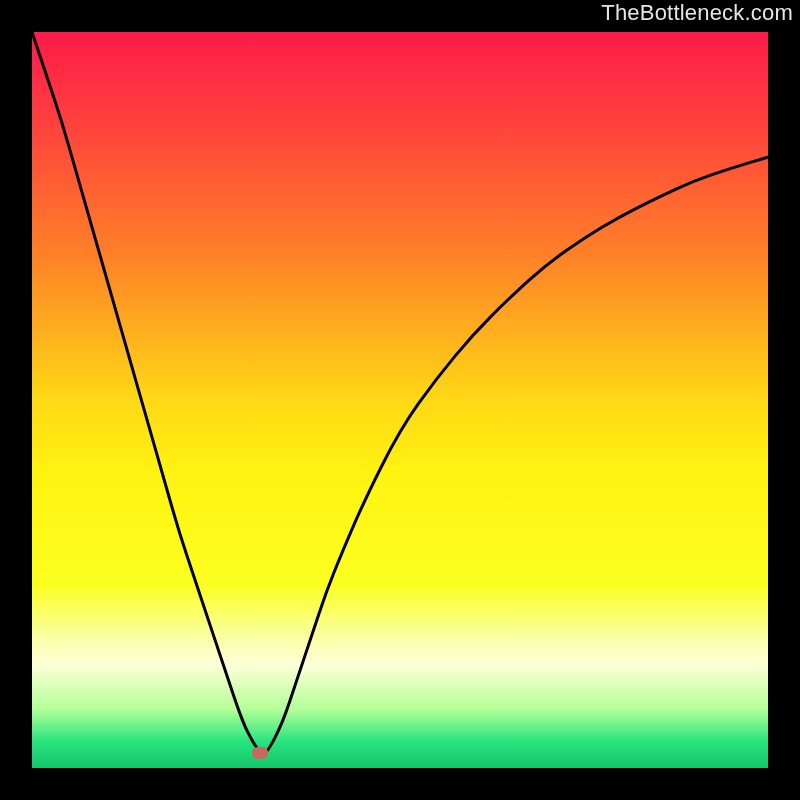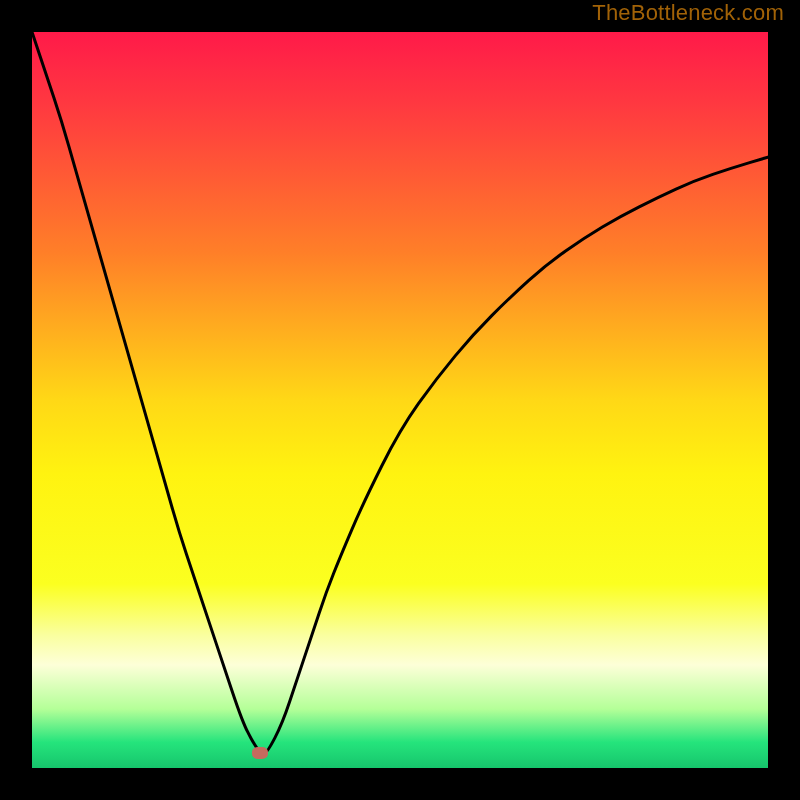"TheBottleneck.com" .watermark { color: #a16207 -> #e5e5e5; right: 16px -> 7px }
